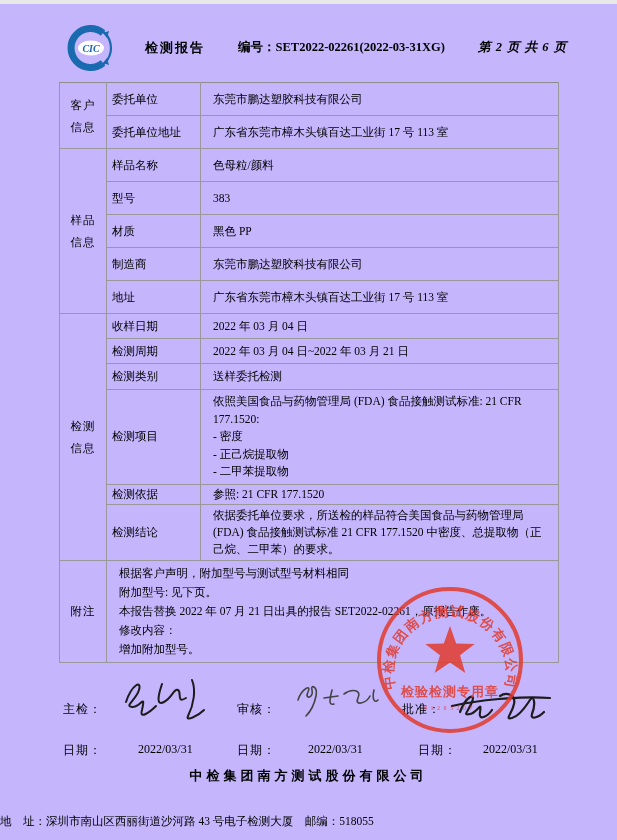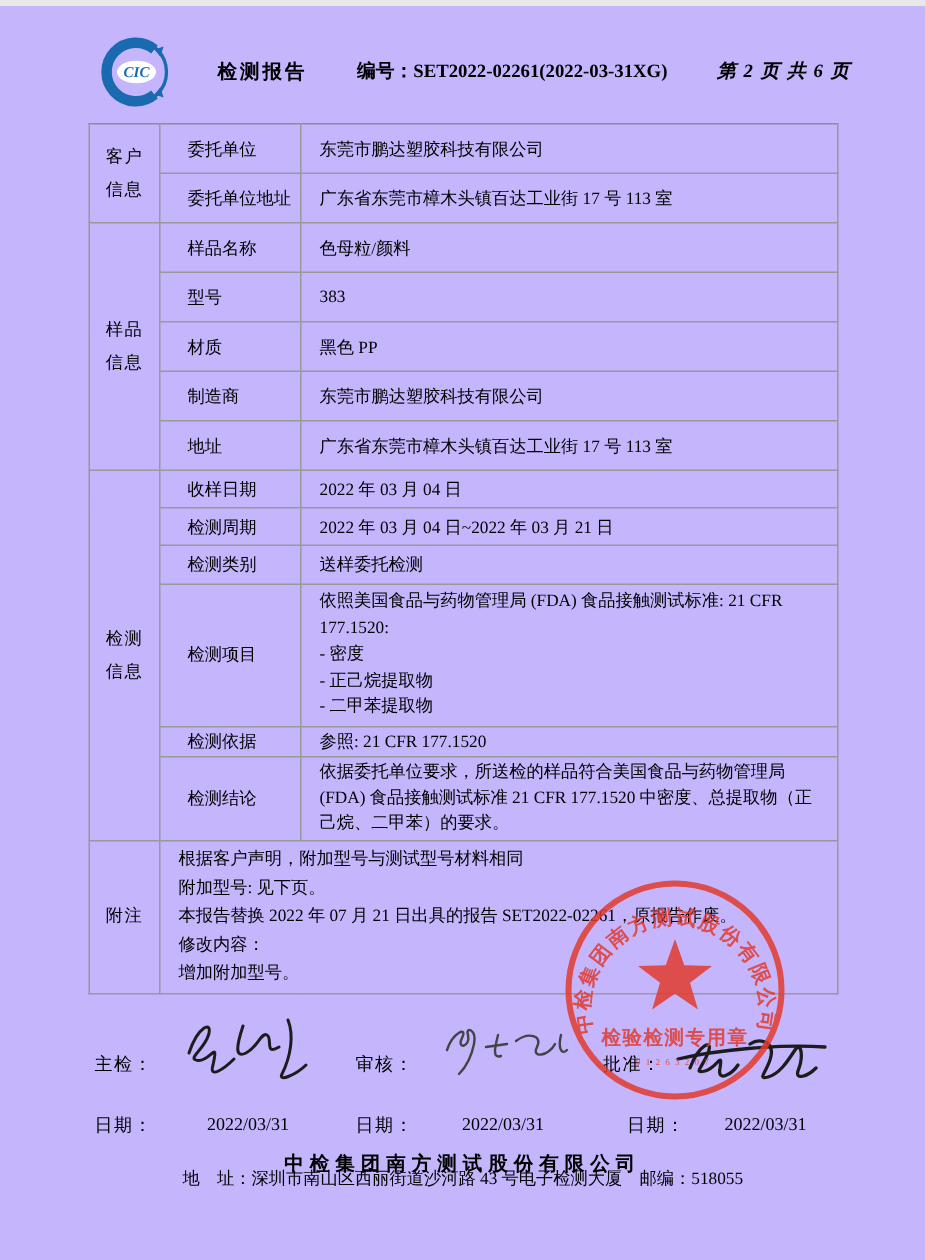"委托单位" td.fld { padding-left: 18px -> 5px }
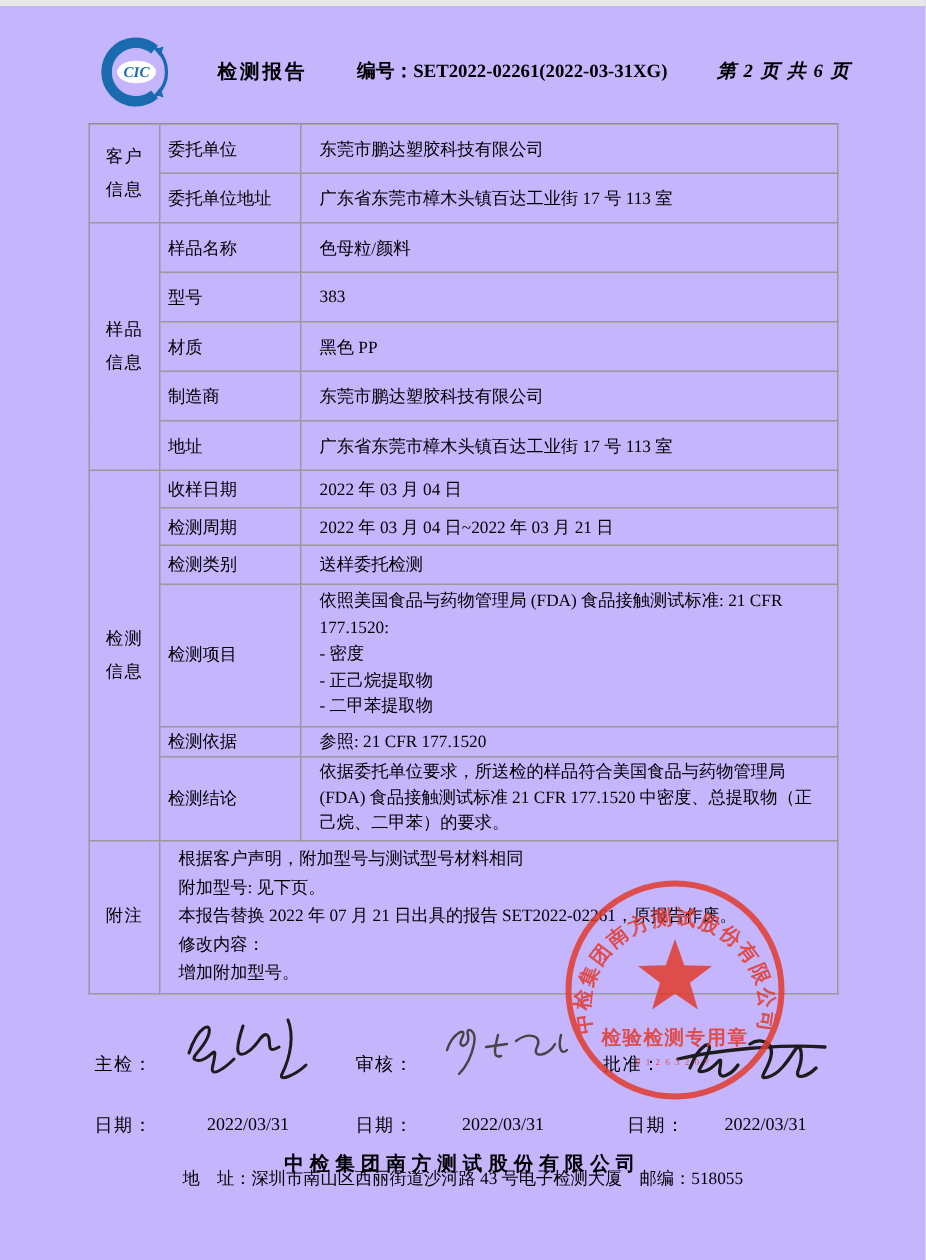"地 址：深圳市南山区西丽街道沙河路 43 号电子检测大厦 邮编：518055" .ft-addr { text-align: center -> none; top: 774px -> 810px }
